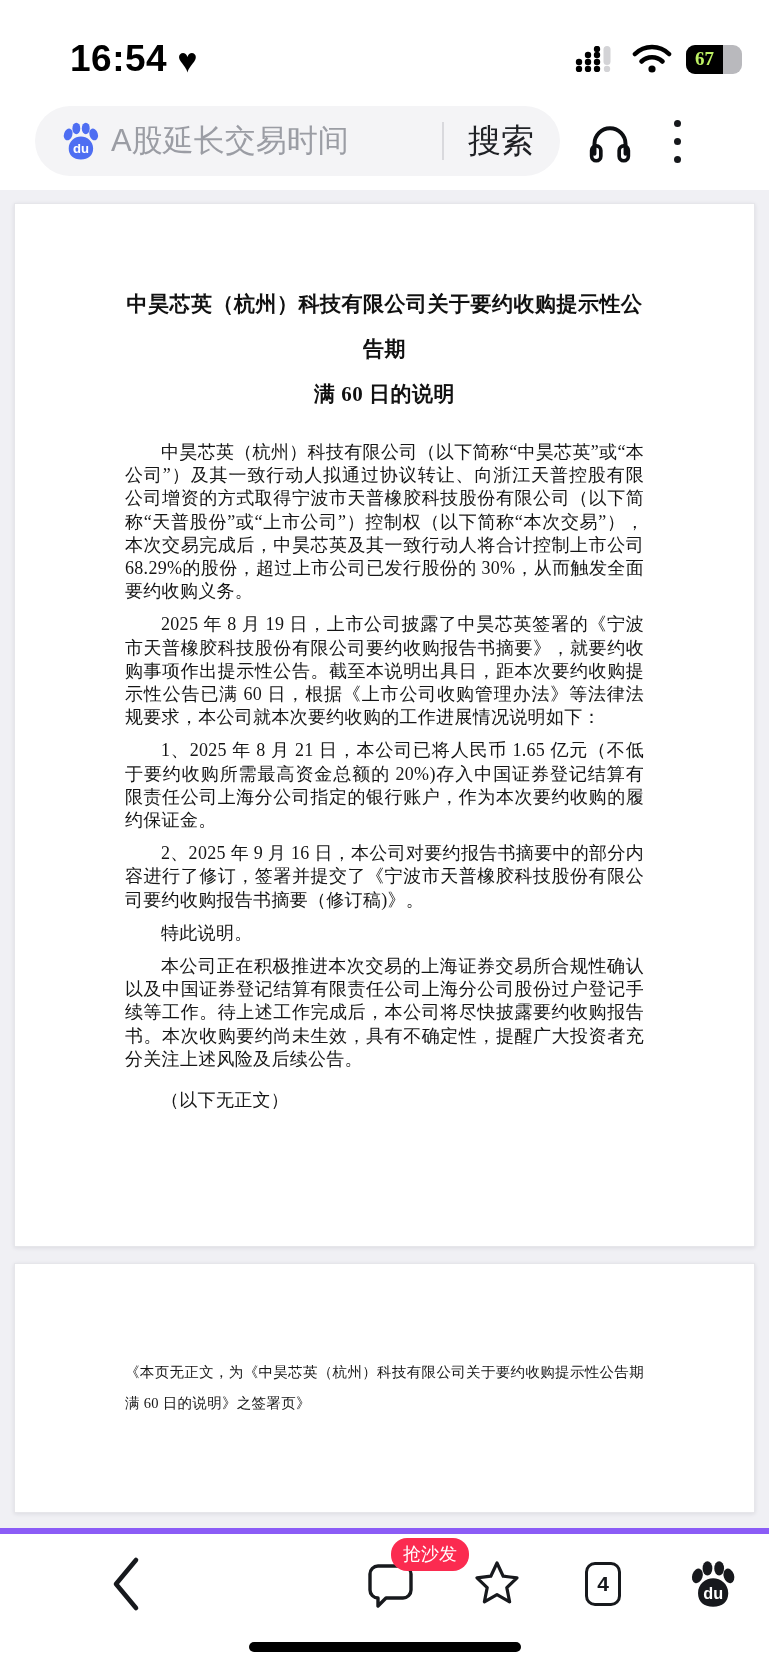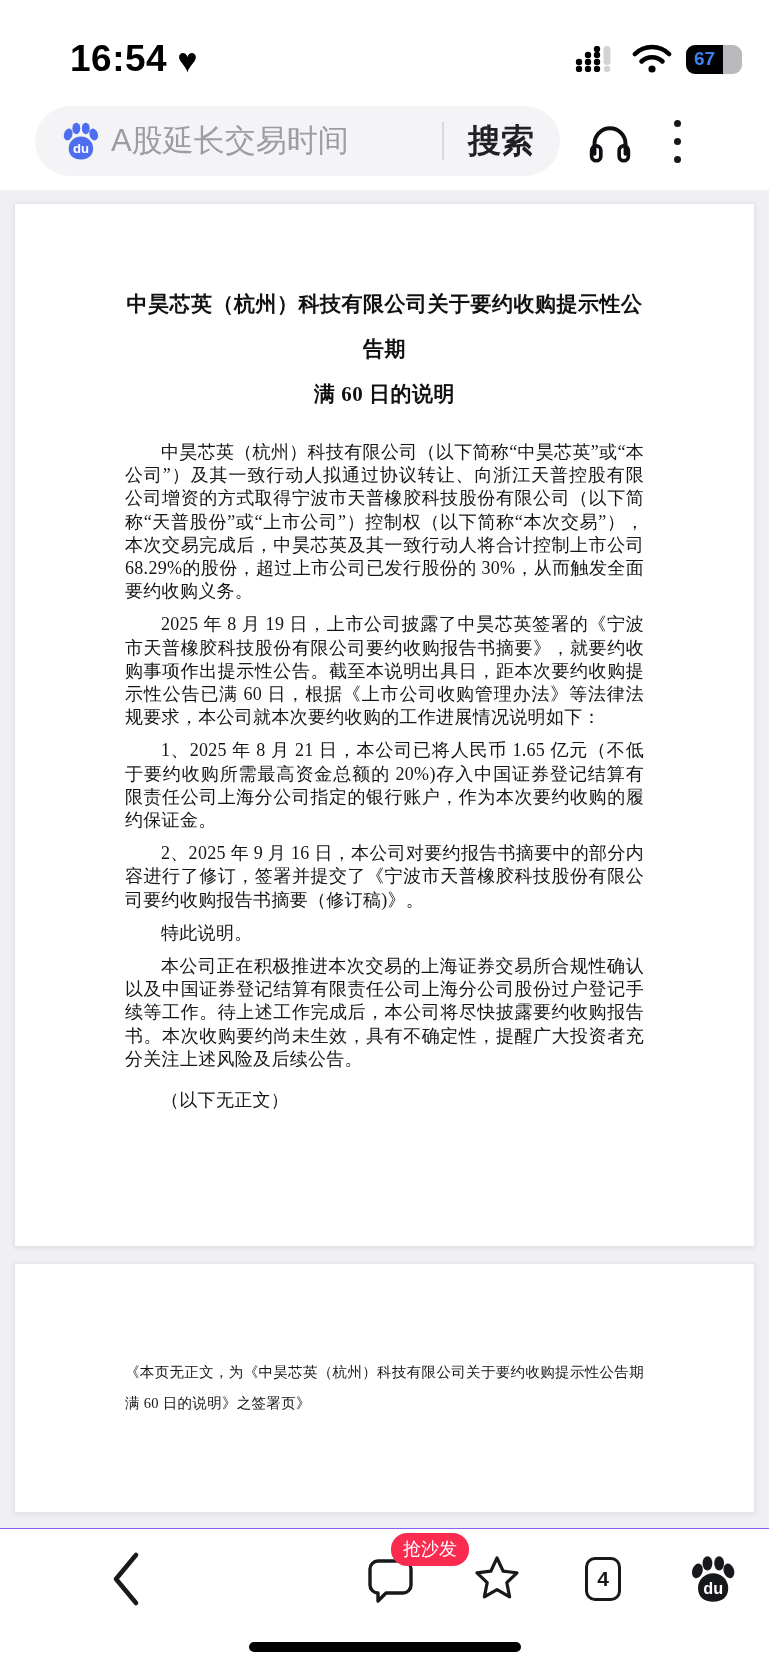"67" .battery-fill { color: #3b82f6 -> #bef264; font-family: none -> Liberation Serif, serif }
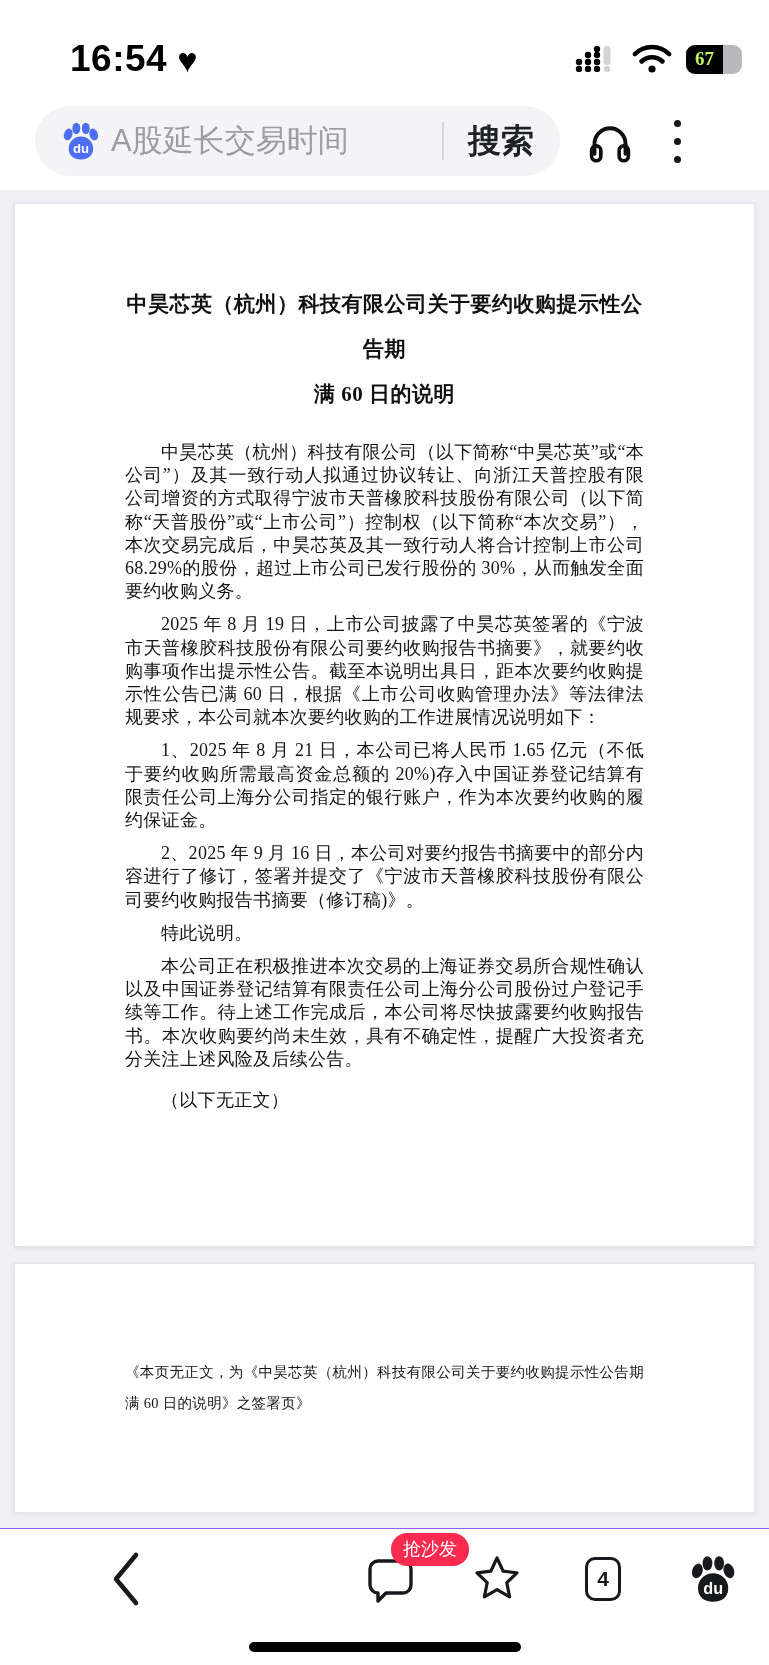"搜索" .search-btn { font-weight: 700 -> 400 }
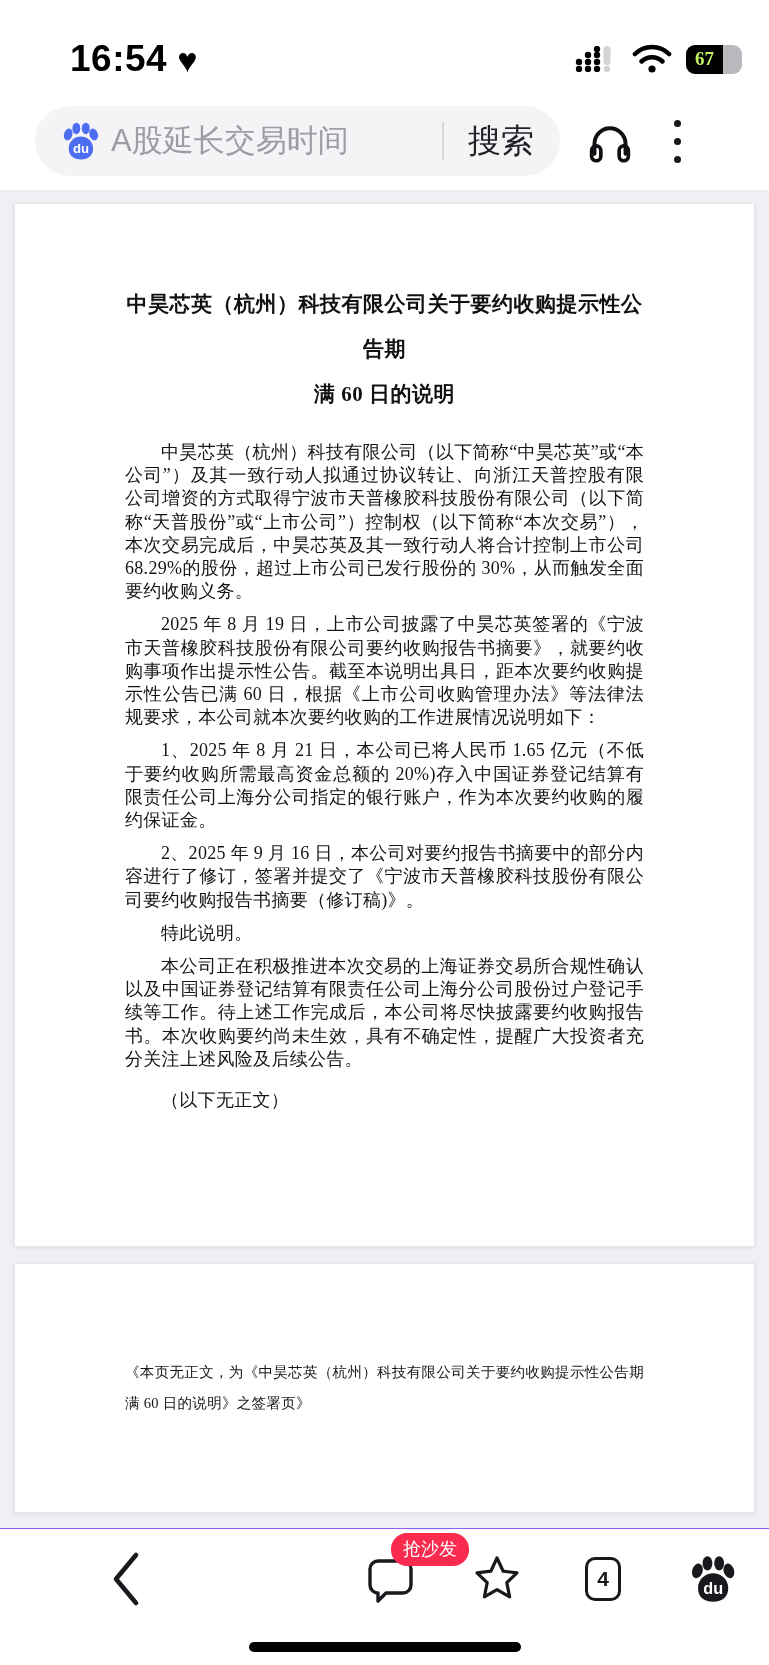"抢沙发" .toolbar { border-top: 1px solid #8b5cf6 -> 6px solid #8b5cf6 }
